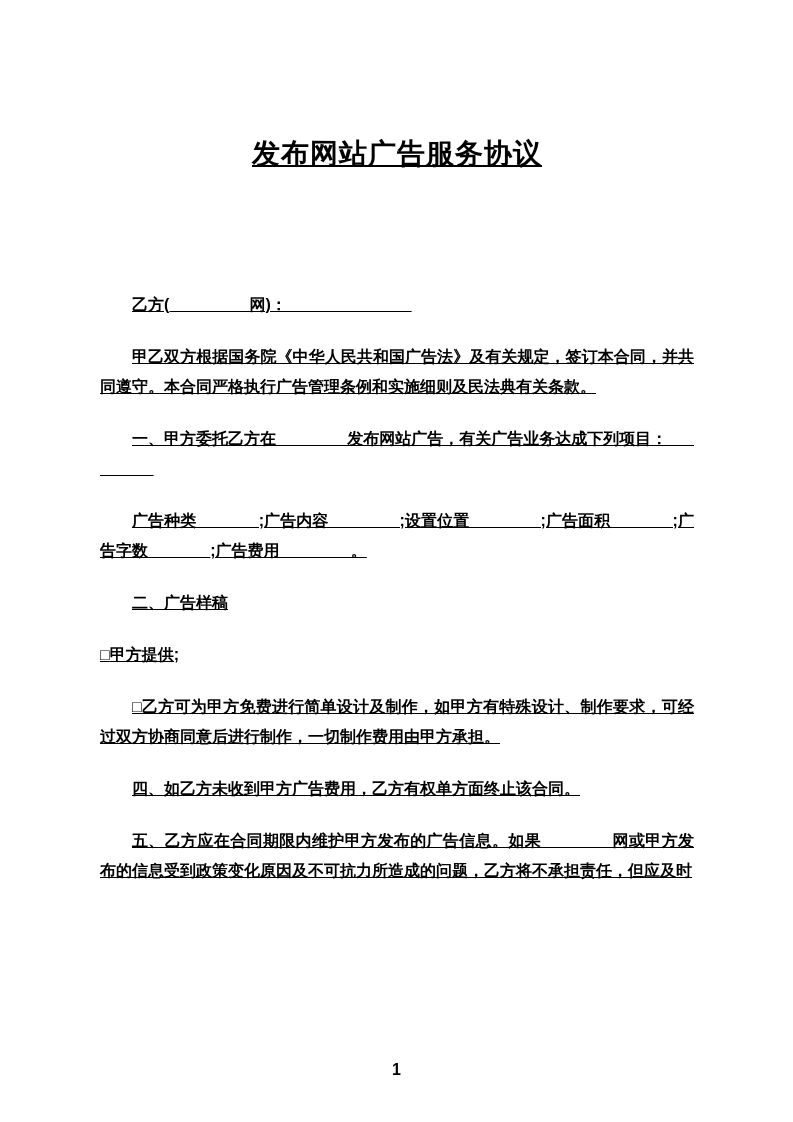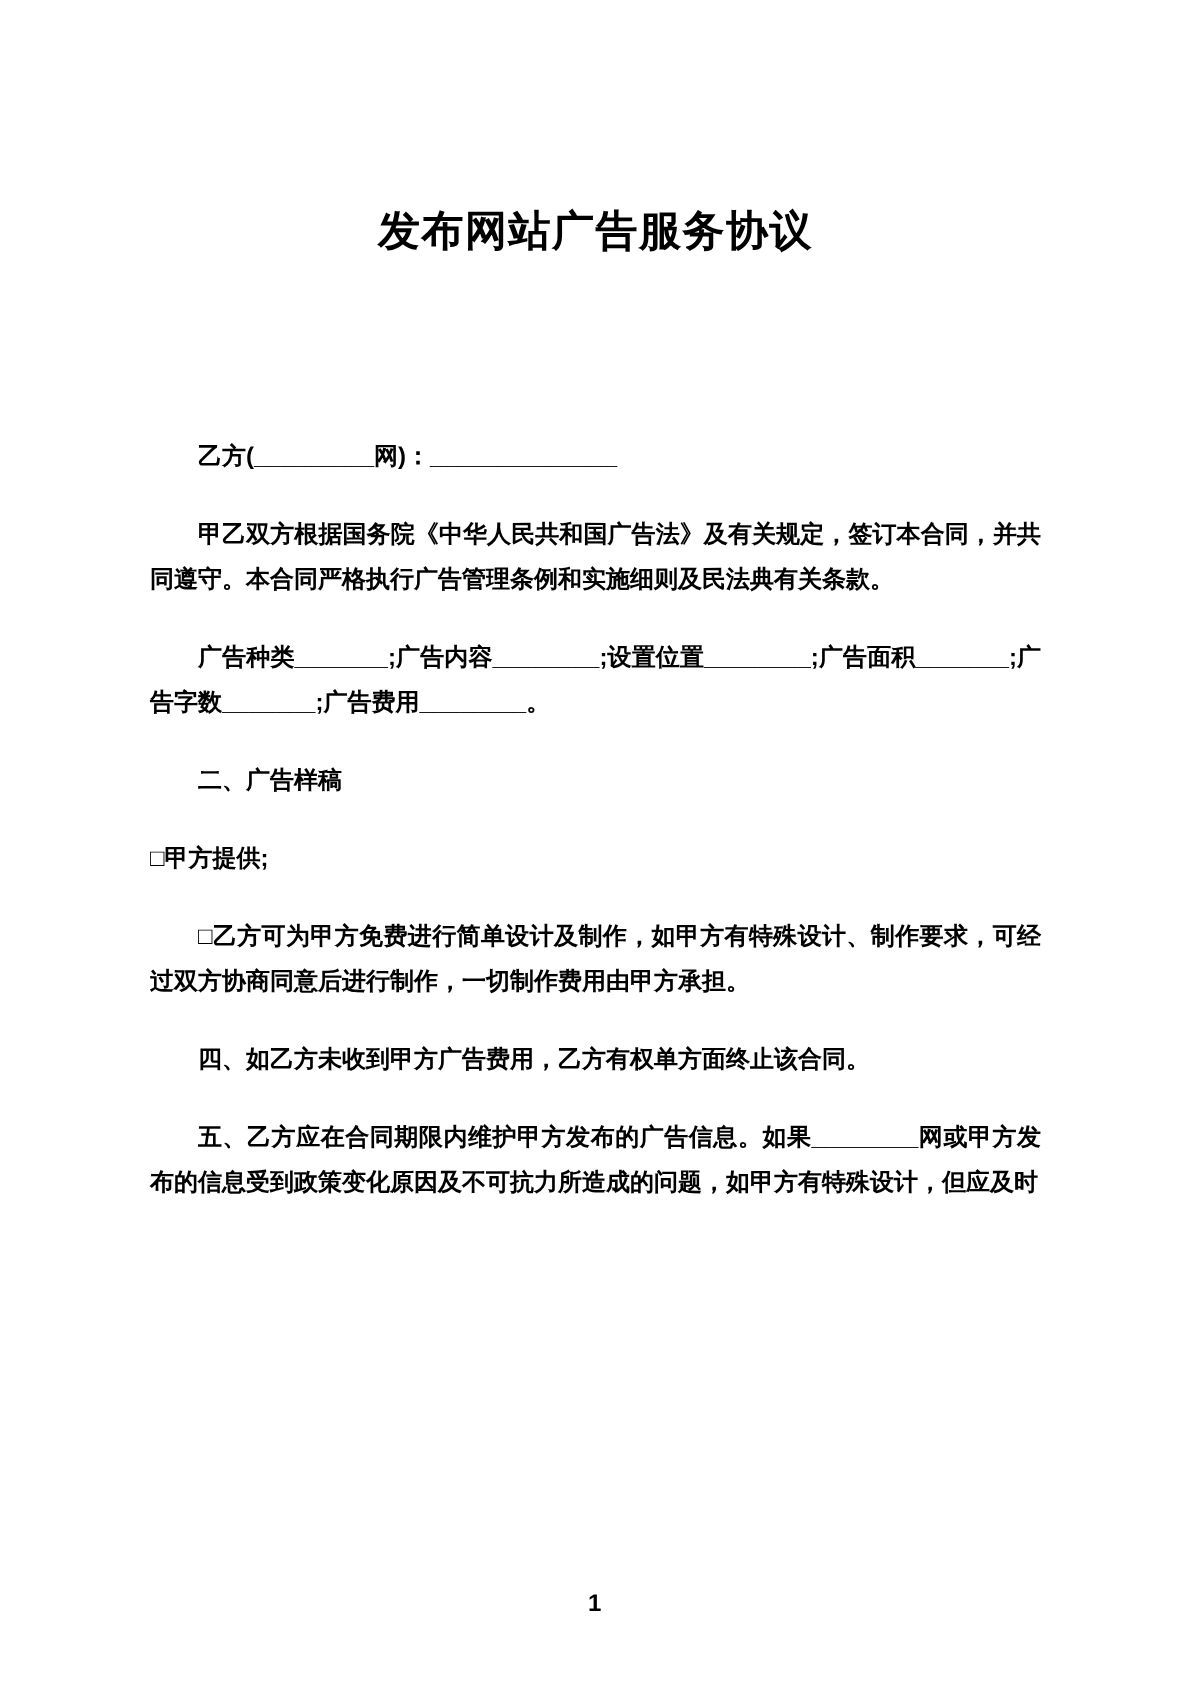"发布网站广告服务协议" .content { text-decoration: none -> underline }
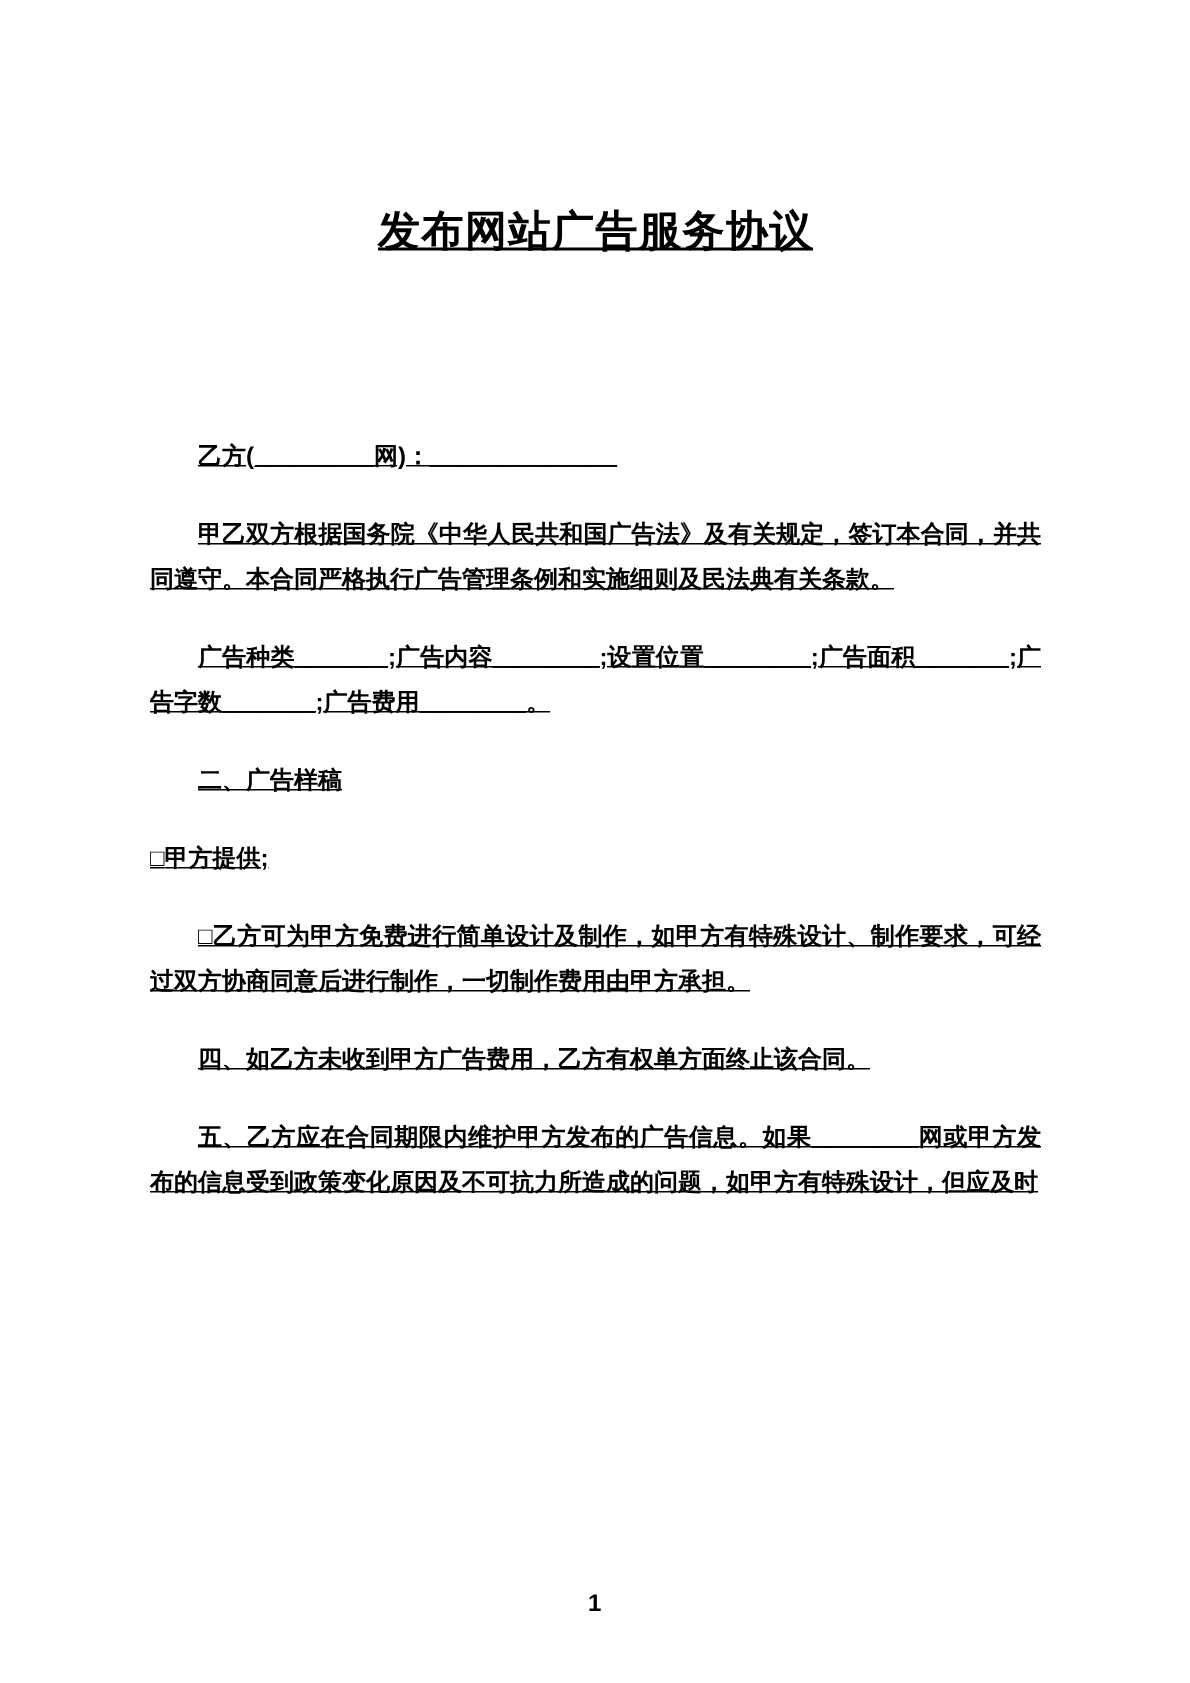"一、甲方委托乙方在________发布网站广告，有关广告业务达成下列项目：___" p.para { html: none -> <p>一、甲方委托乙方在________发布网站广告，有关广告业务达成下列项目：_________</p> }
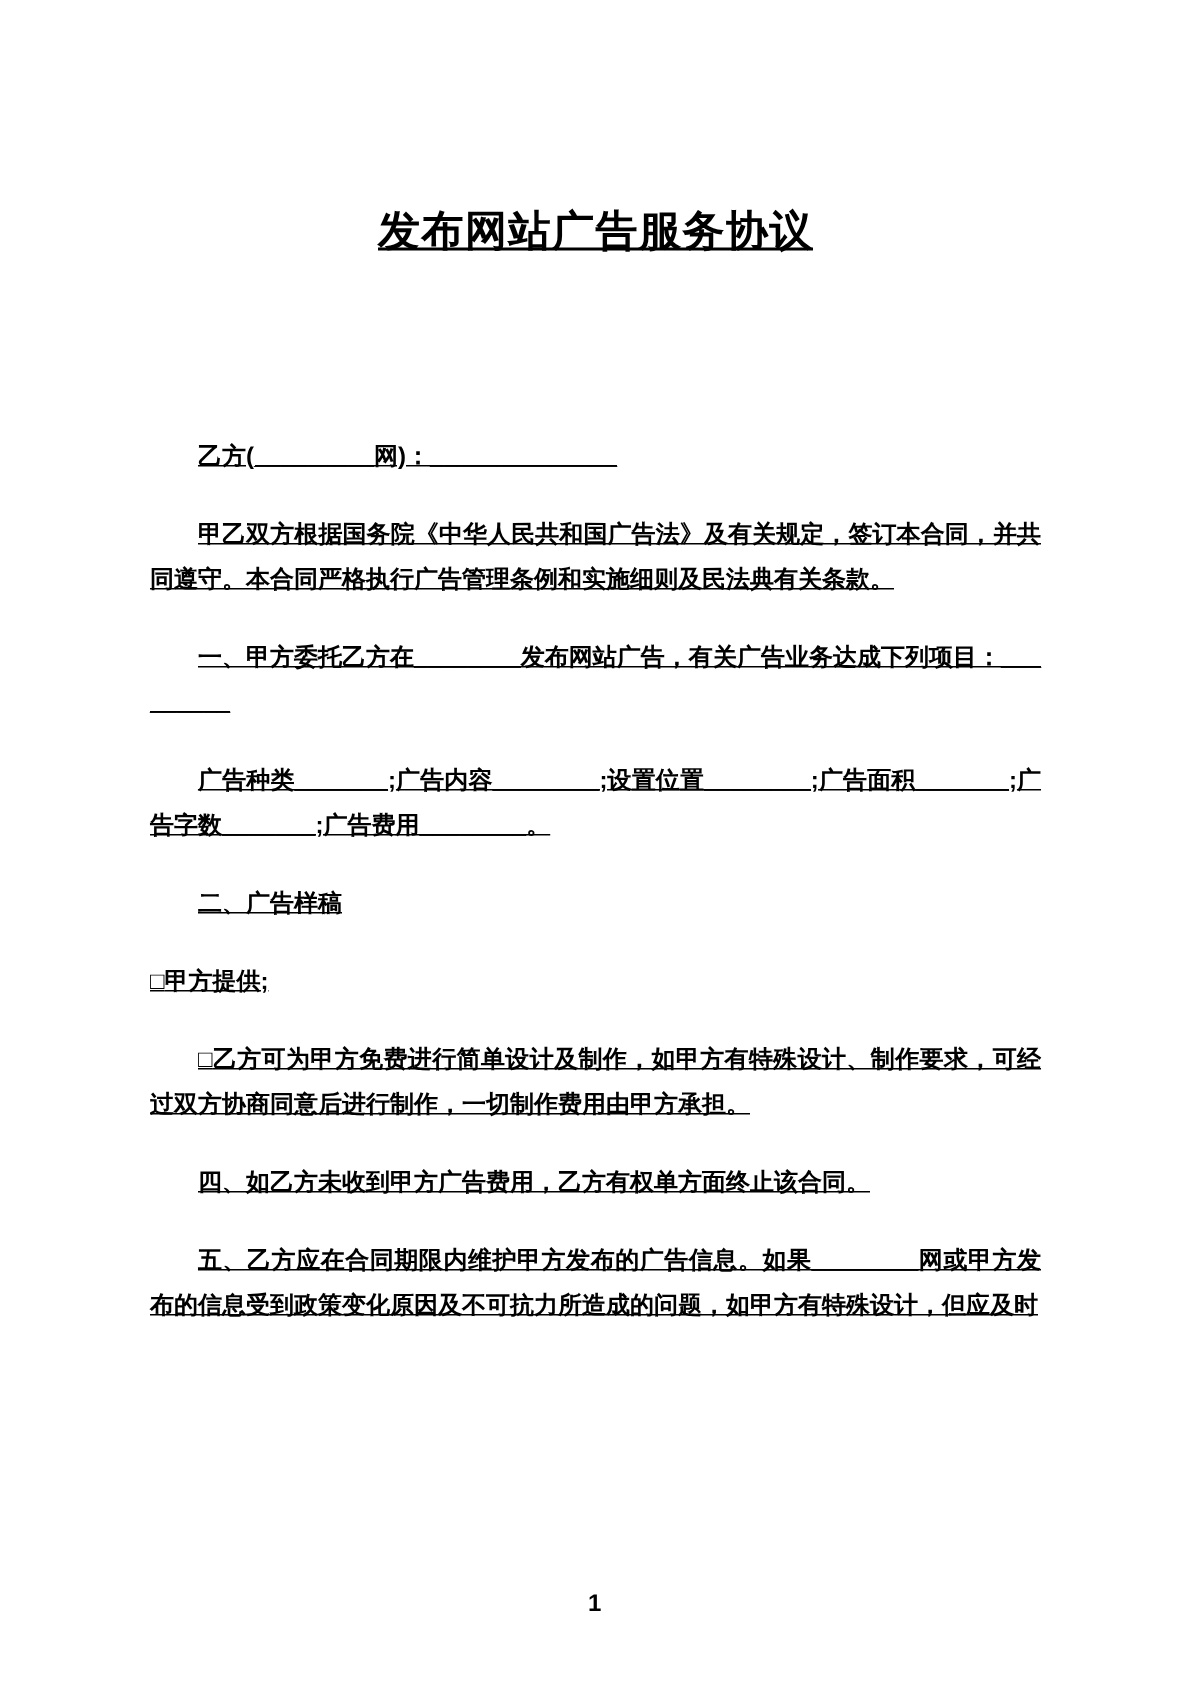"五、乙方应在合同期限内维护甲方发布的广告信息。如果________网或甲方发布的" p.para { text: 如甲方有特殊设计 -> 乙方将不承担责任 }
